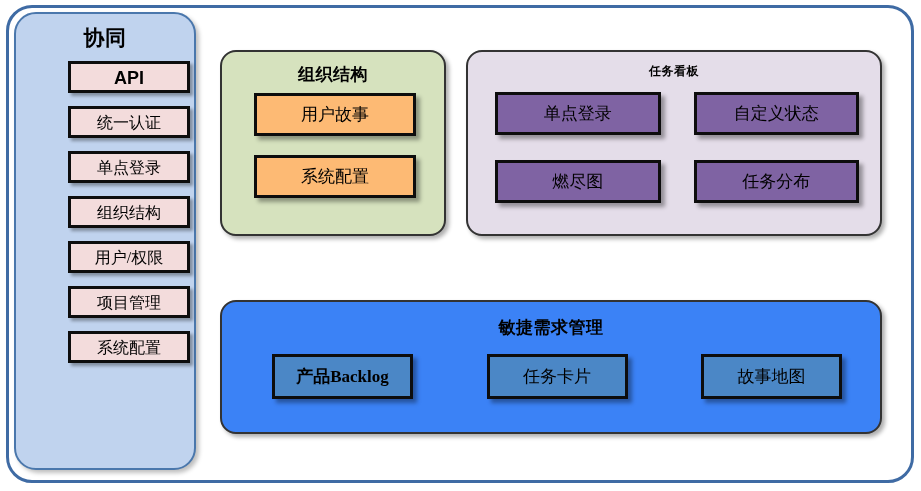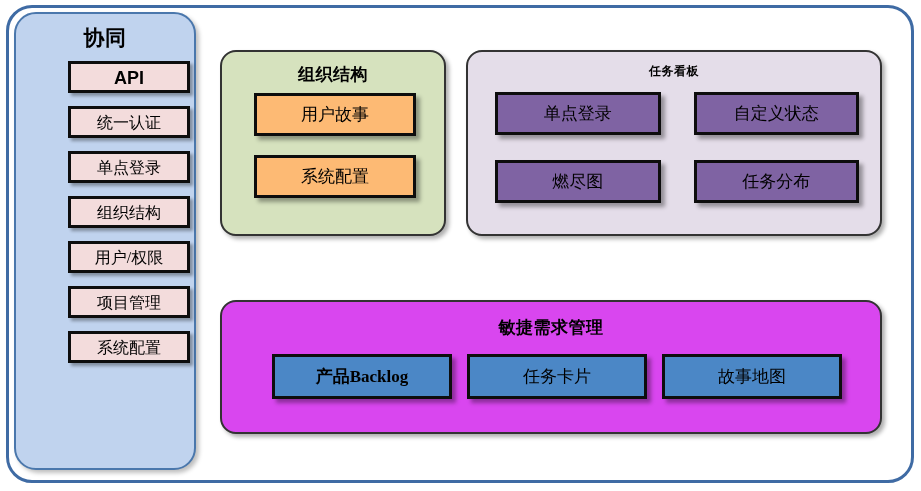"敏捷需求管理" .panel-agile { background: #d946ef -> #3b82f6 }
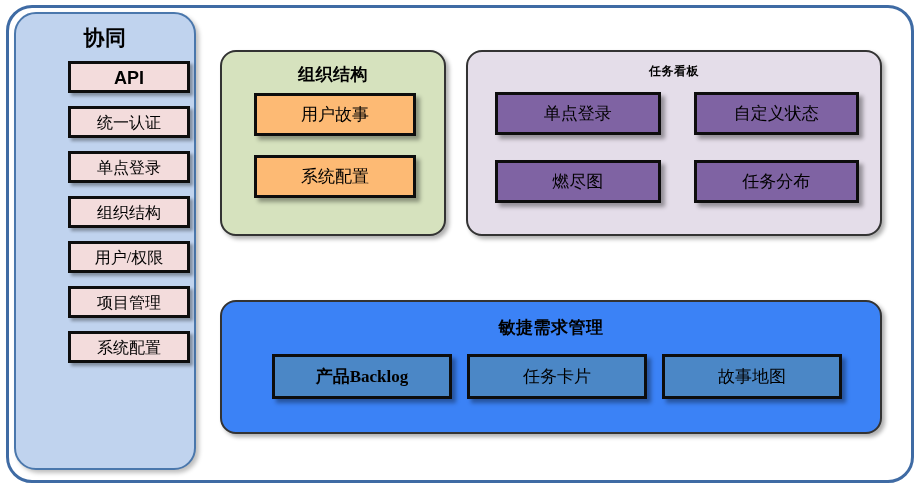"产品Backlog" .box-blue { width: 180px -> 141px }
